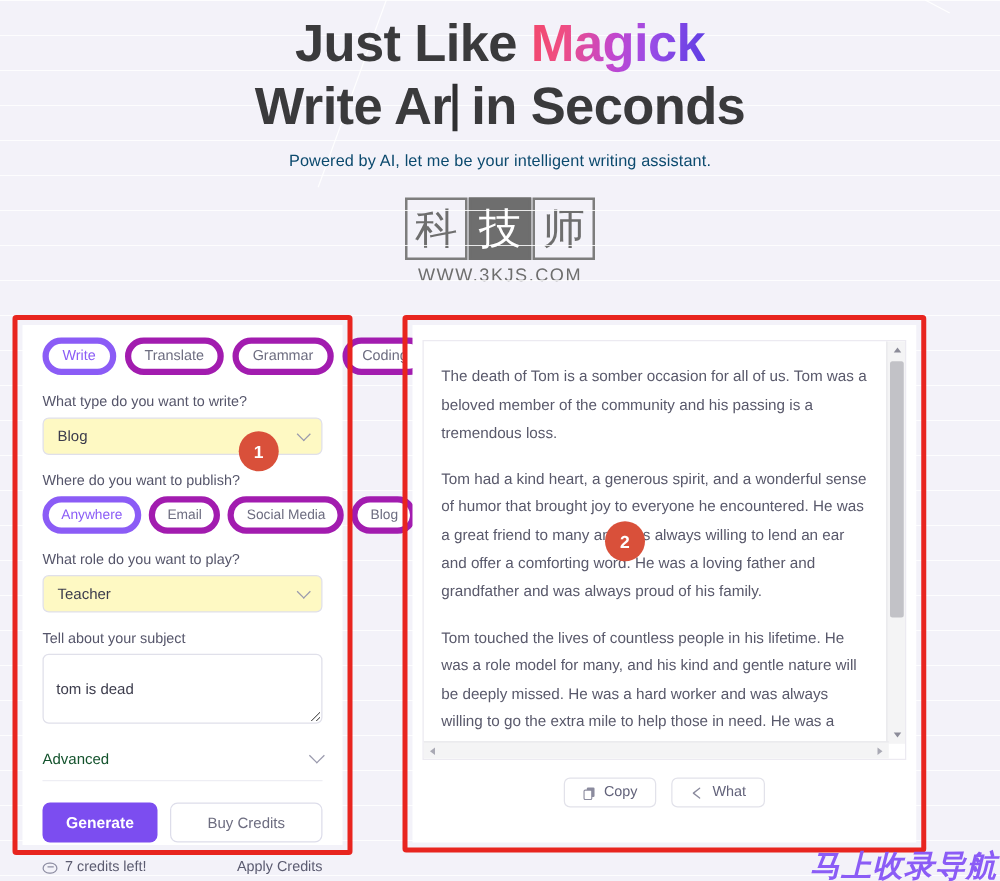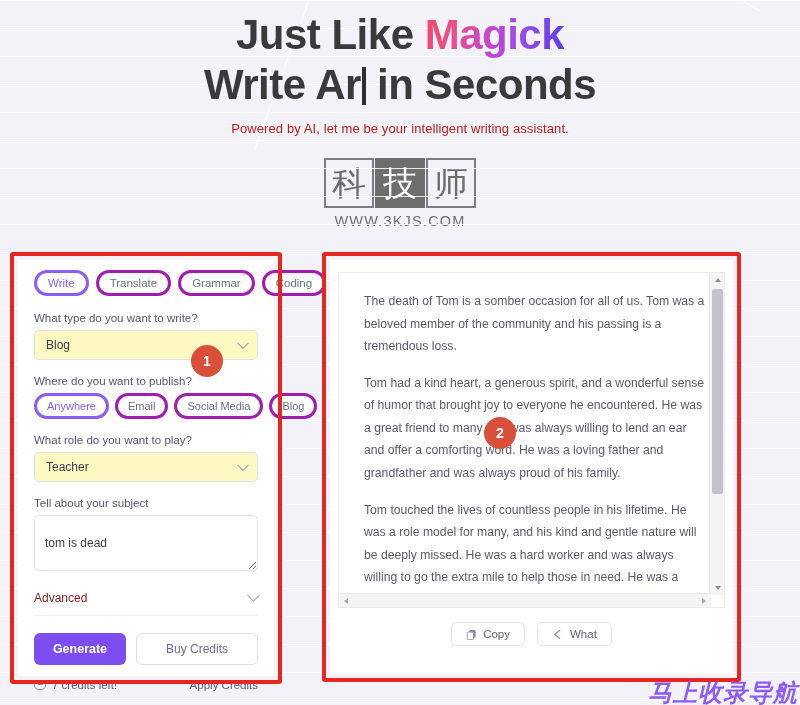"Powered by AI, let me" .hero-sub { color: #b91c1c -> #0c4a6e }
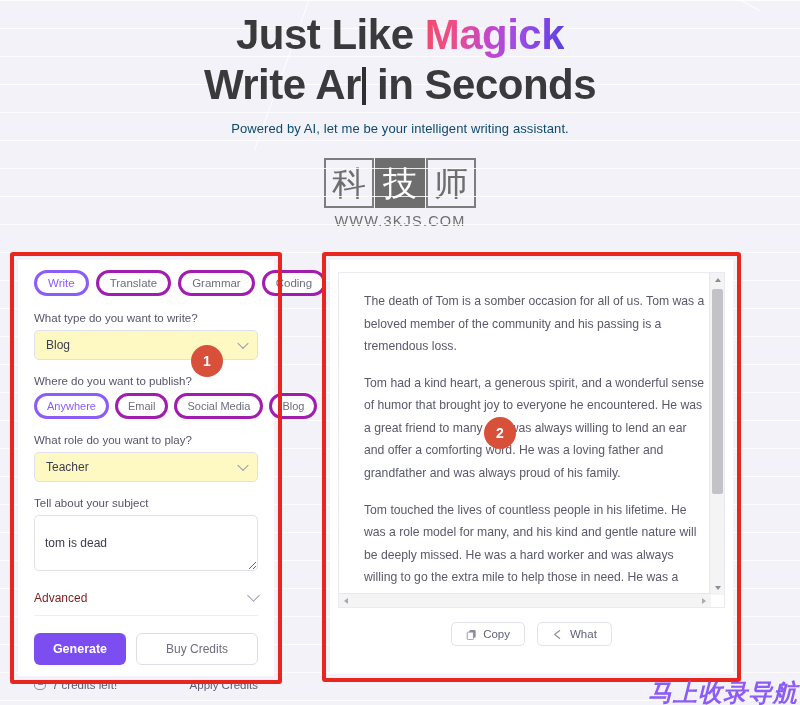"Write" .pill { border: 3px solid #a21caf -> 5px solid #a21caf }
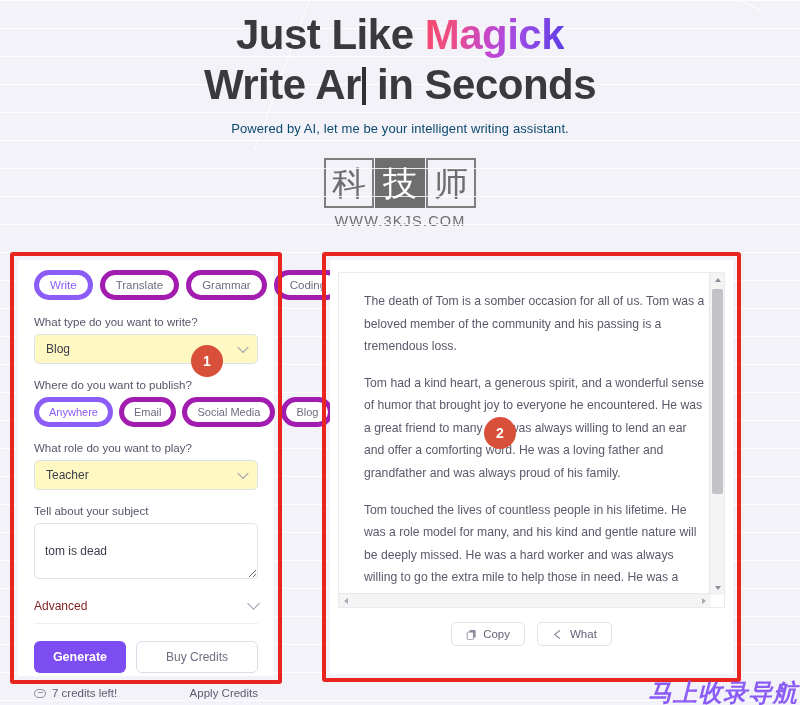"The death of Tom is" .output-text { left: 11px -> 0 }
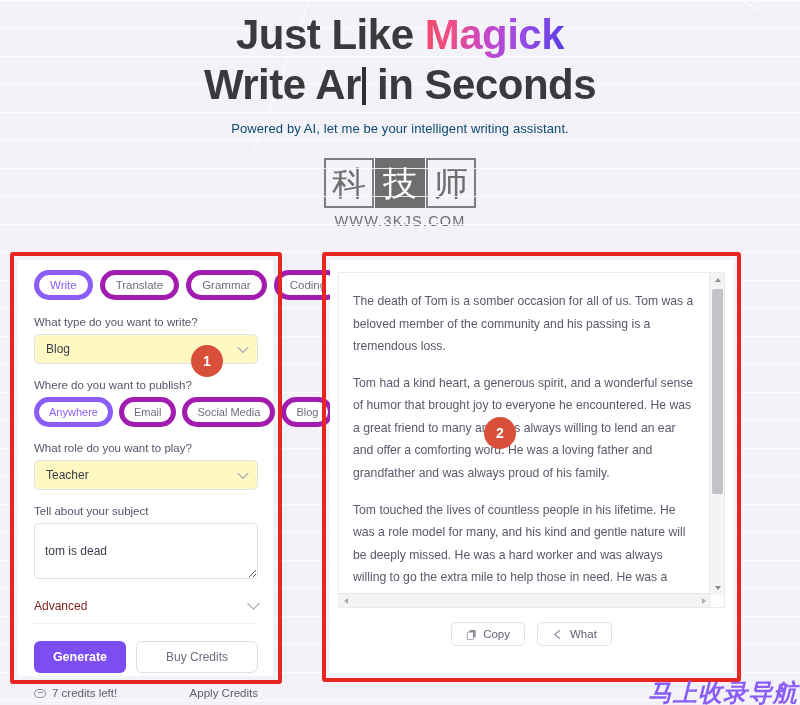"Advanced" .advanced-row { color: #7f1d1d -> #14532d }
